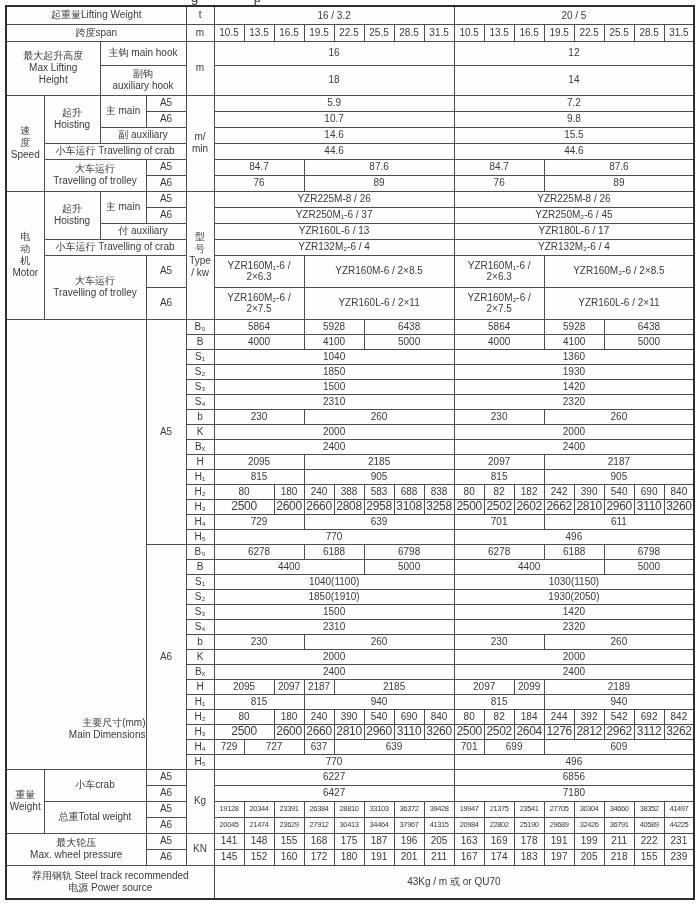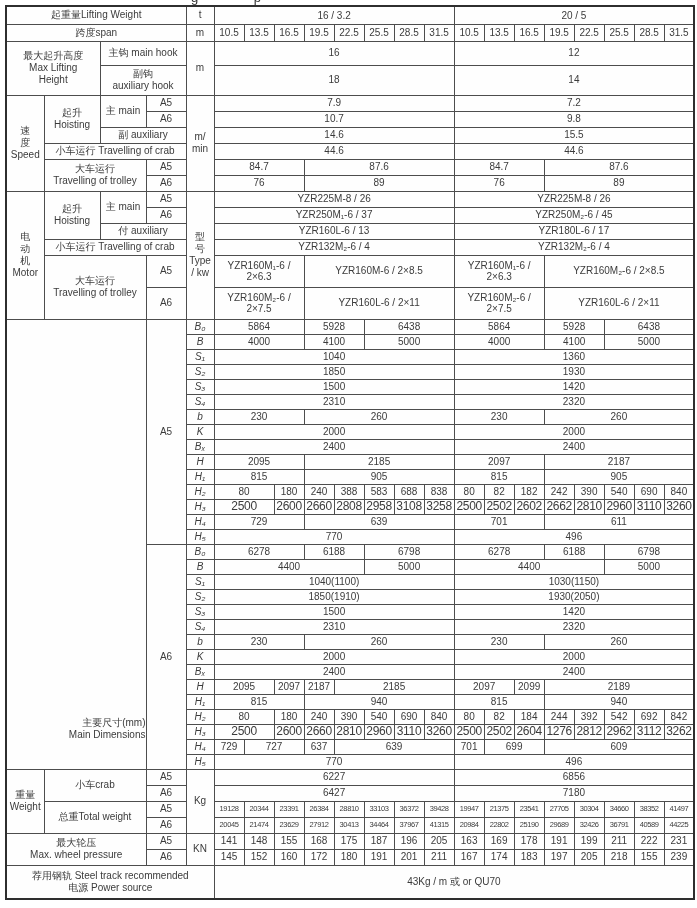"7.9" td { text: 7.9 -> 5.9 }
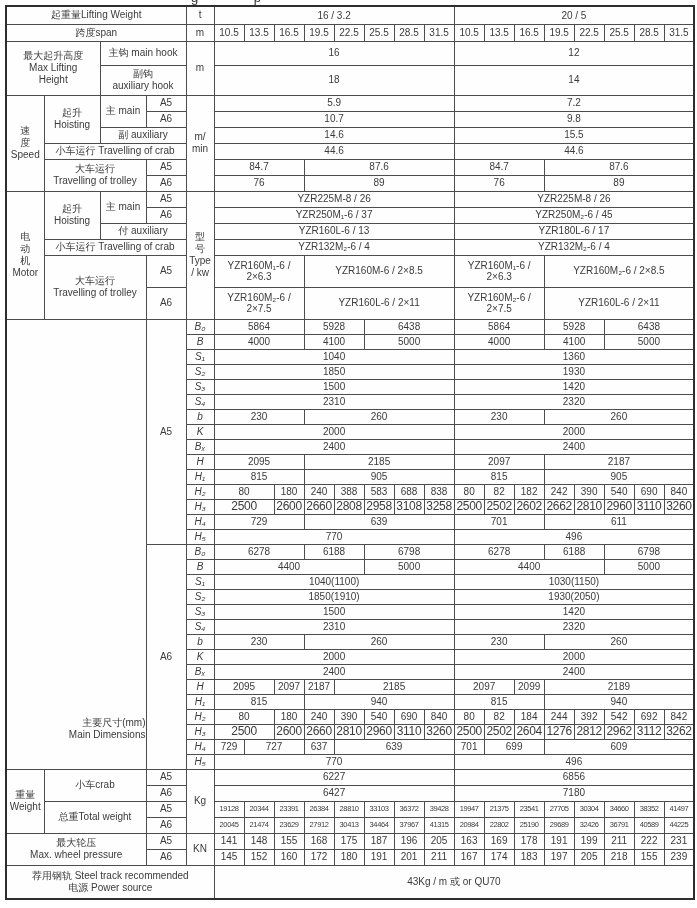"B₀" td.sym { font-style: italic -> none }
